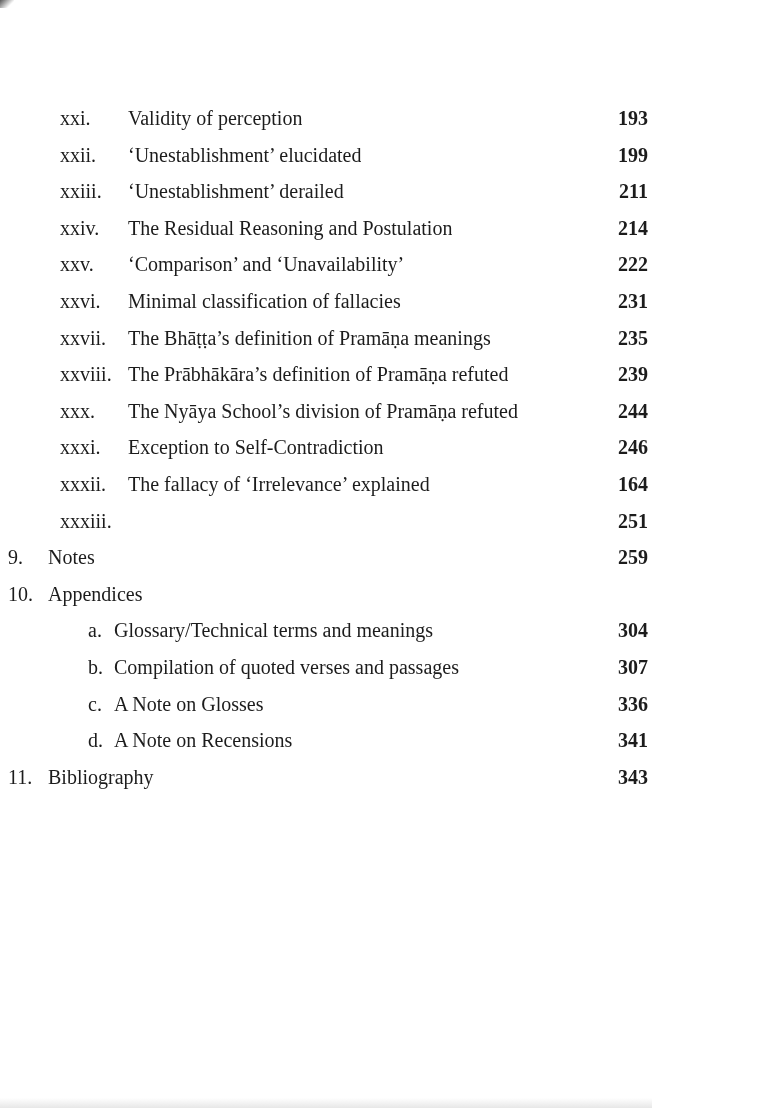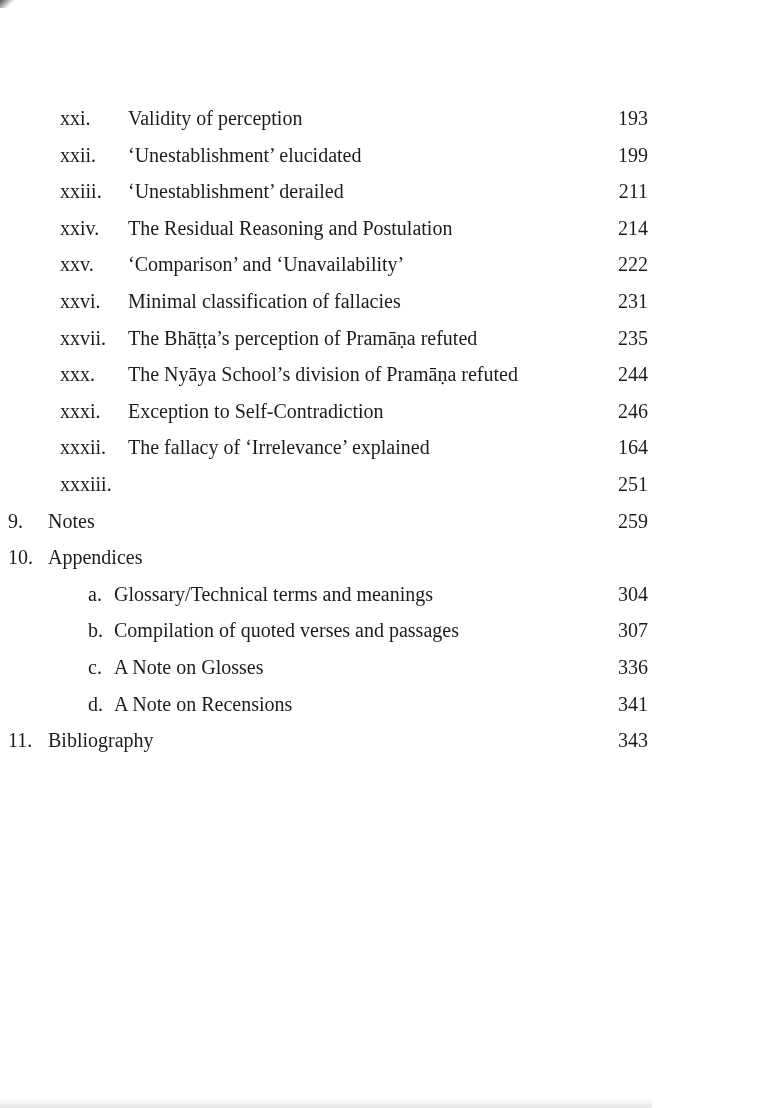"193" .row .pg { font-weight: none -> bold }
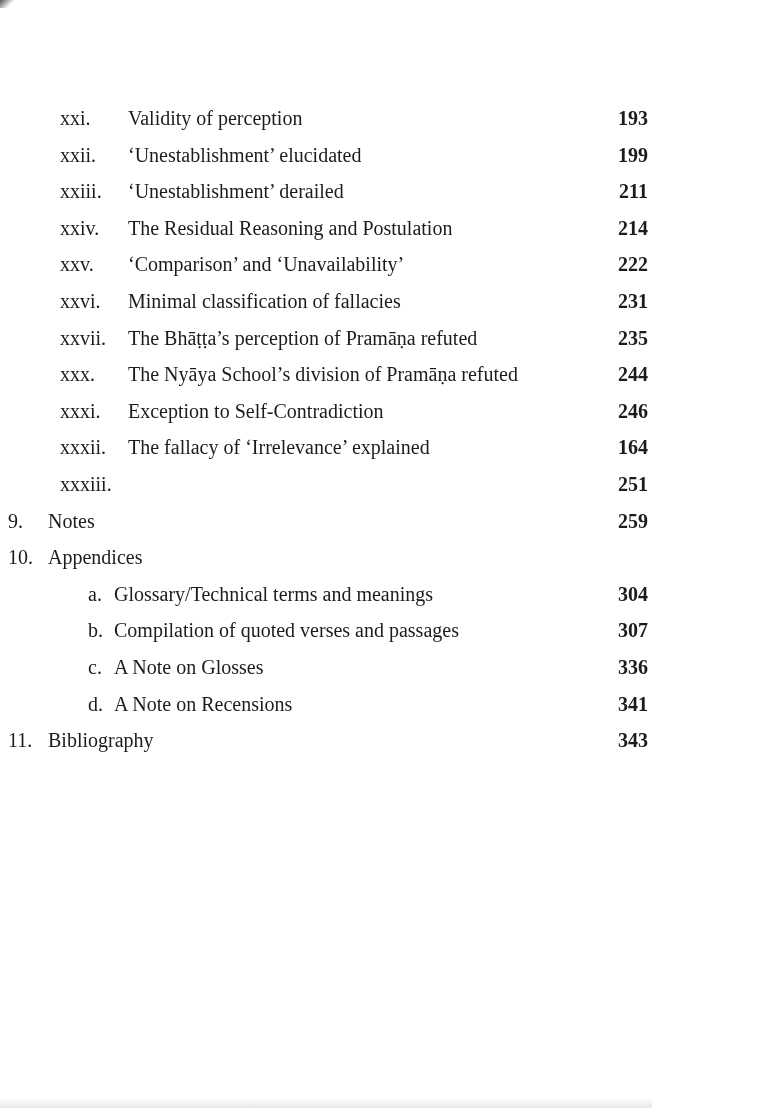"The Bhāṭṭa’s perception of Pramāṇa" span.title { text: perception of Pramāṇa refuted -> definition of Pramāṇa meanings }
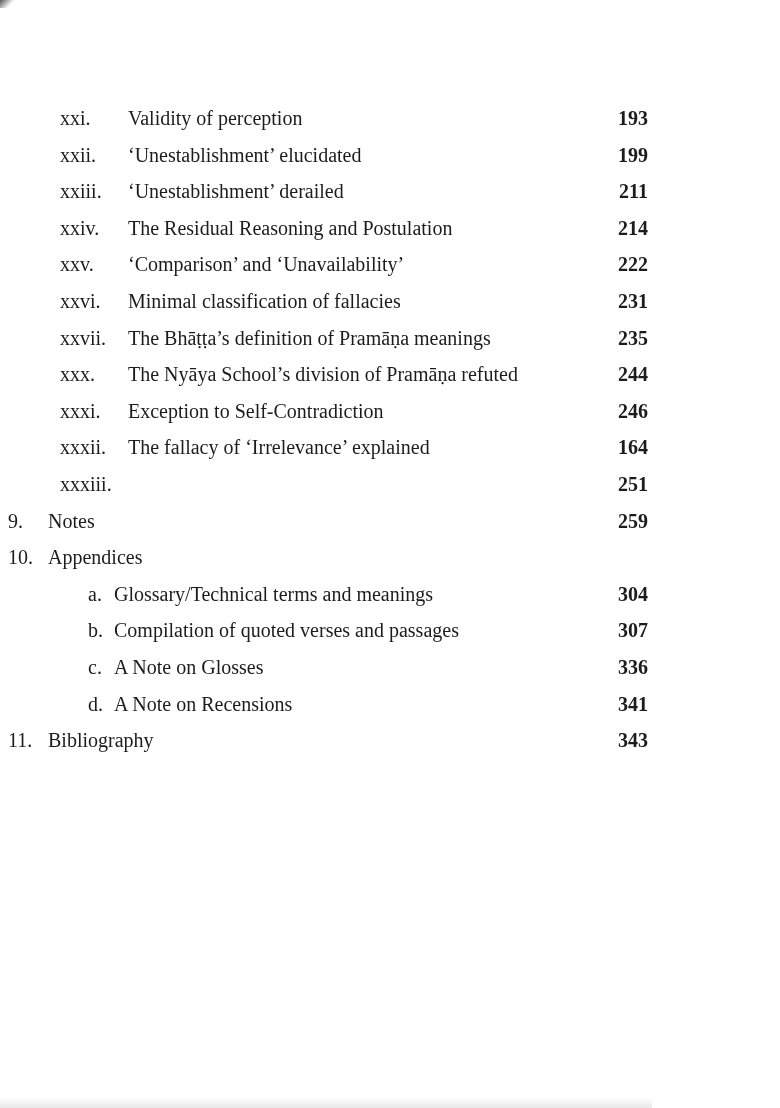"xxviii." div.row { html: none -> <div> <span>xxviii.</span> <span>The Prābhākāra’s definition of Pramāṇa refuted</span> <span>239</span> </div> }
